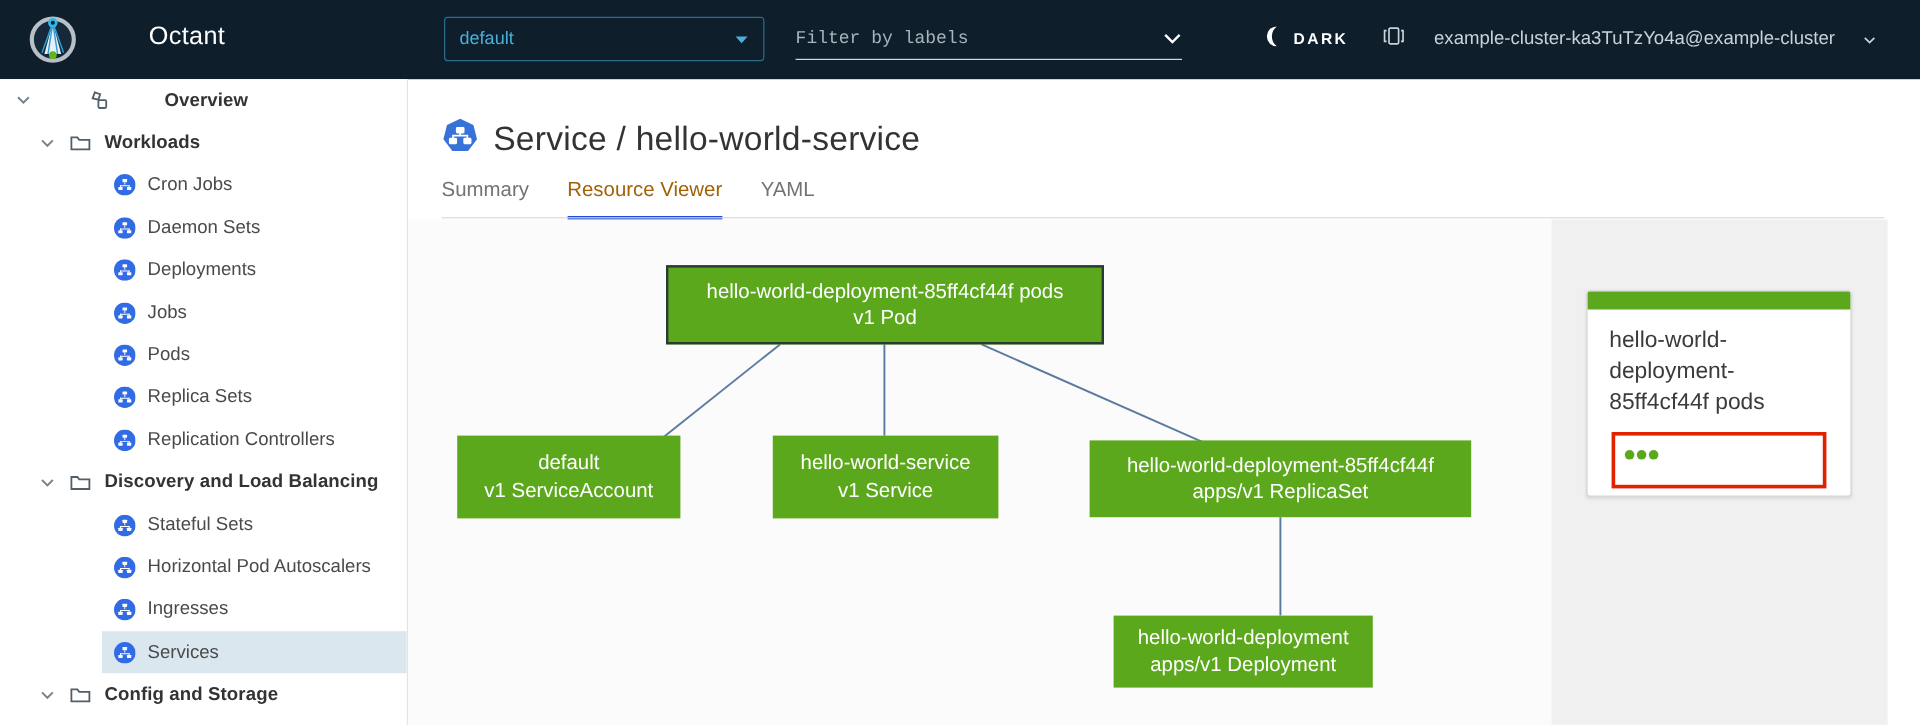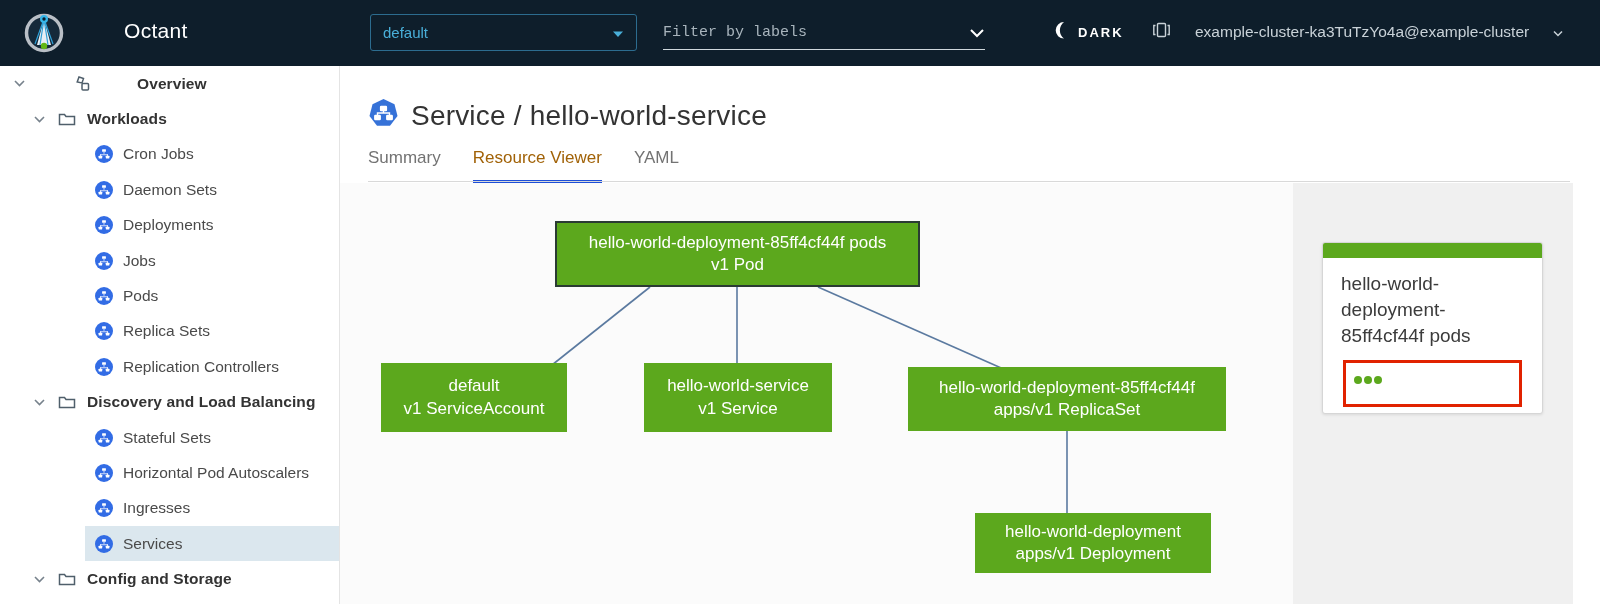"hello-world-deployment" div.gnode { left: 635px -> 588px; width: 236px -> 216px }
